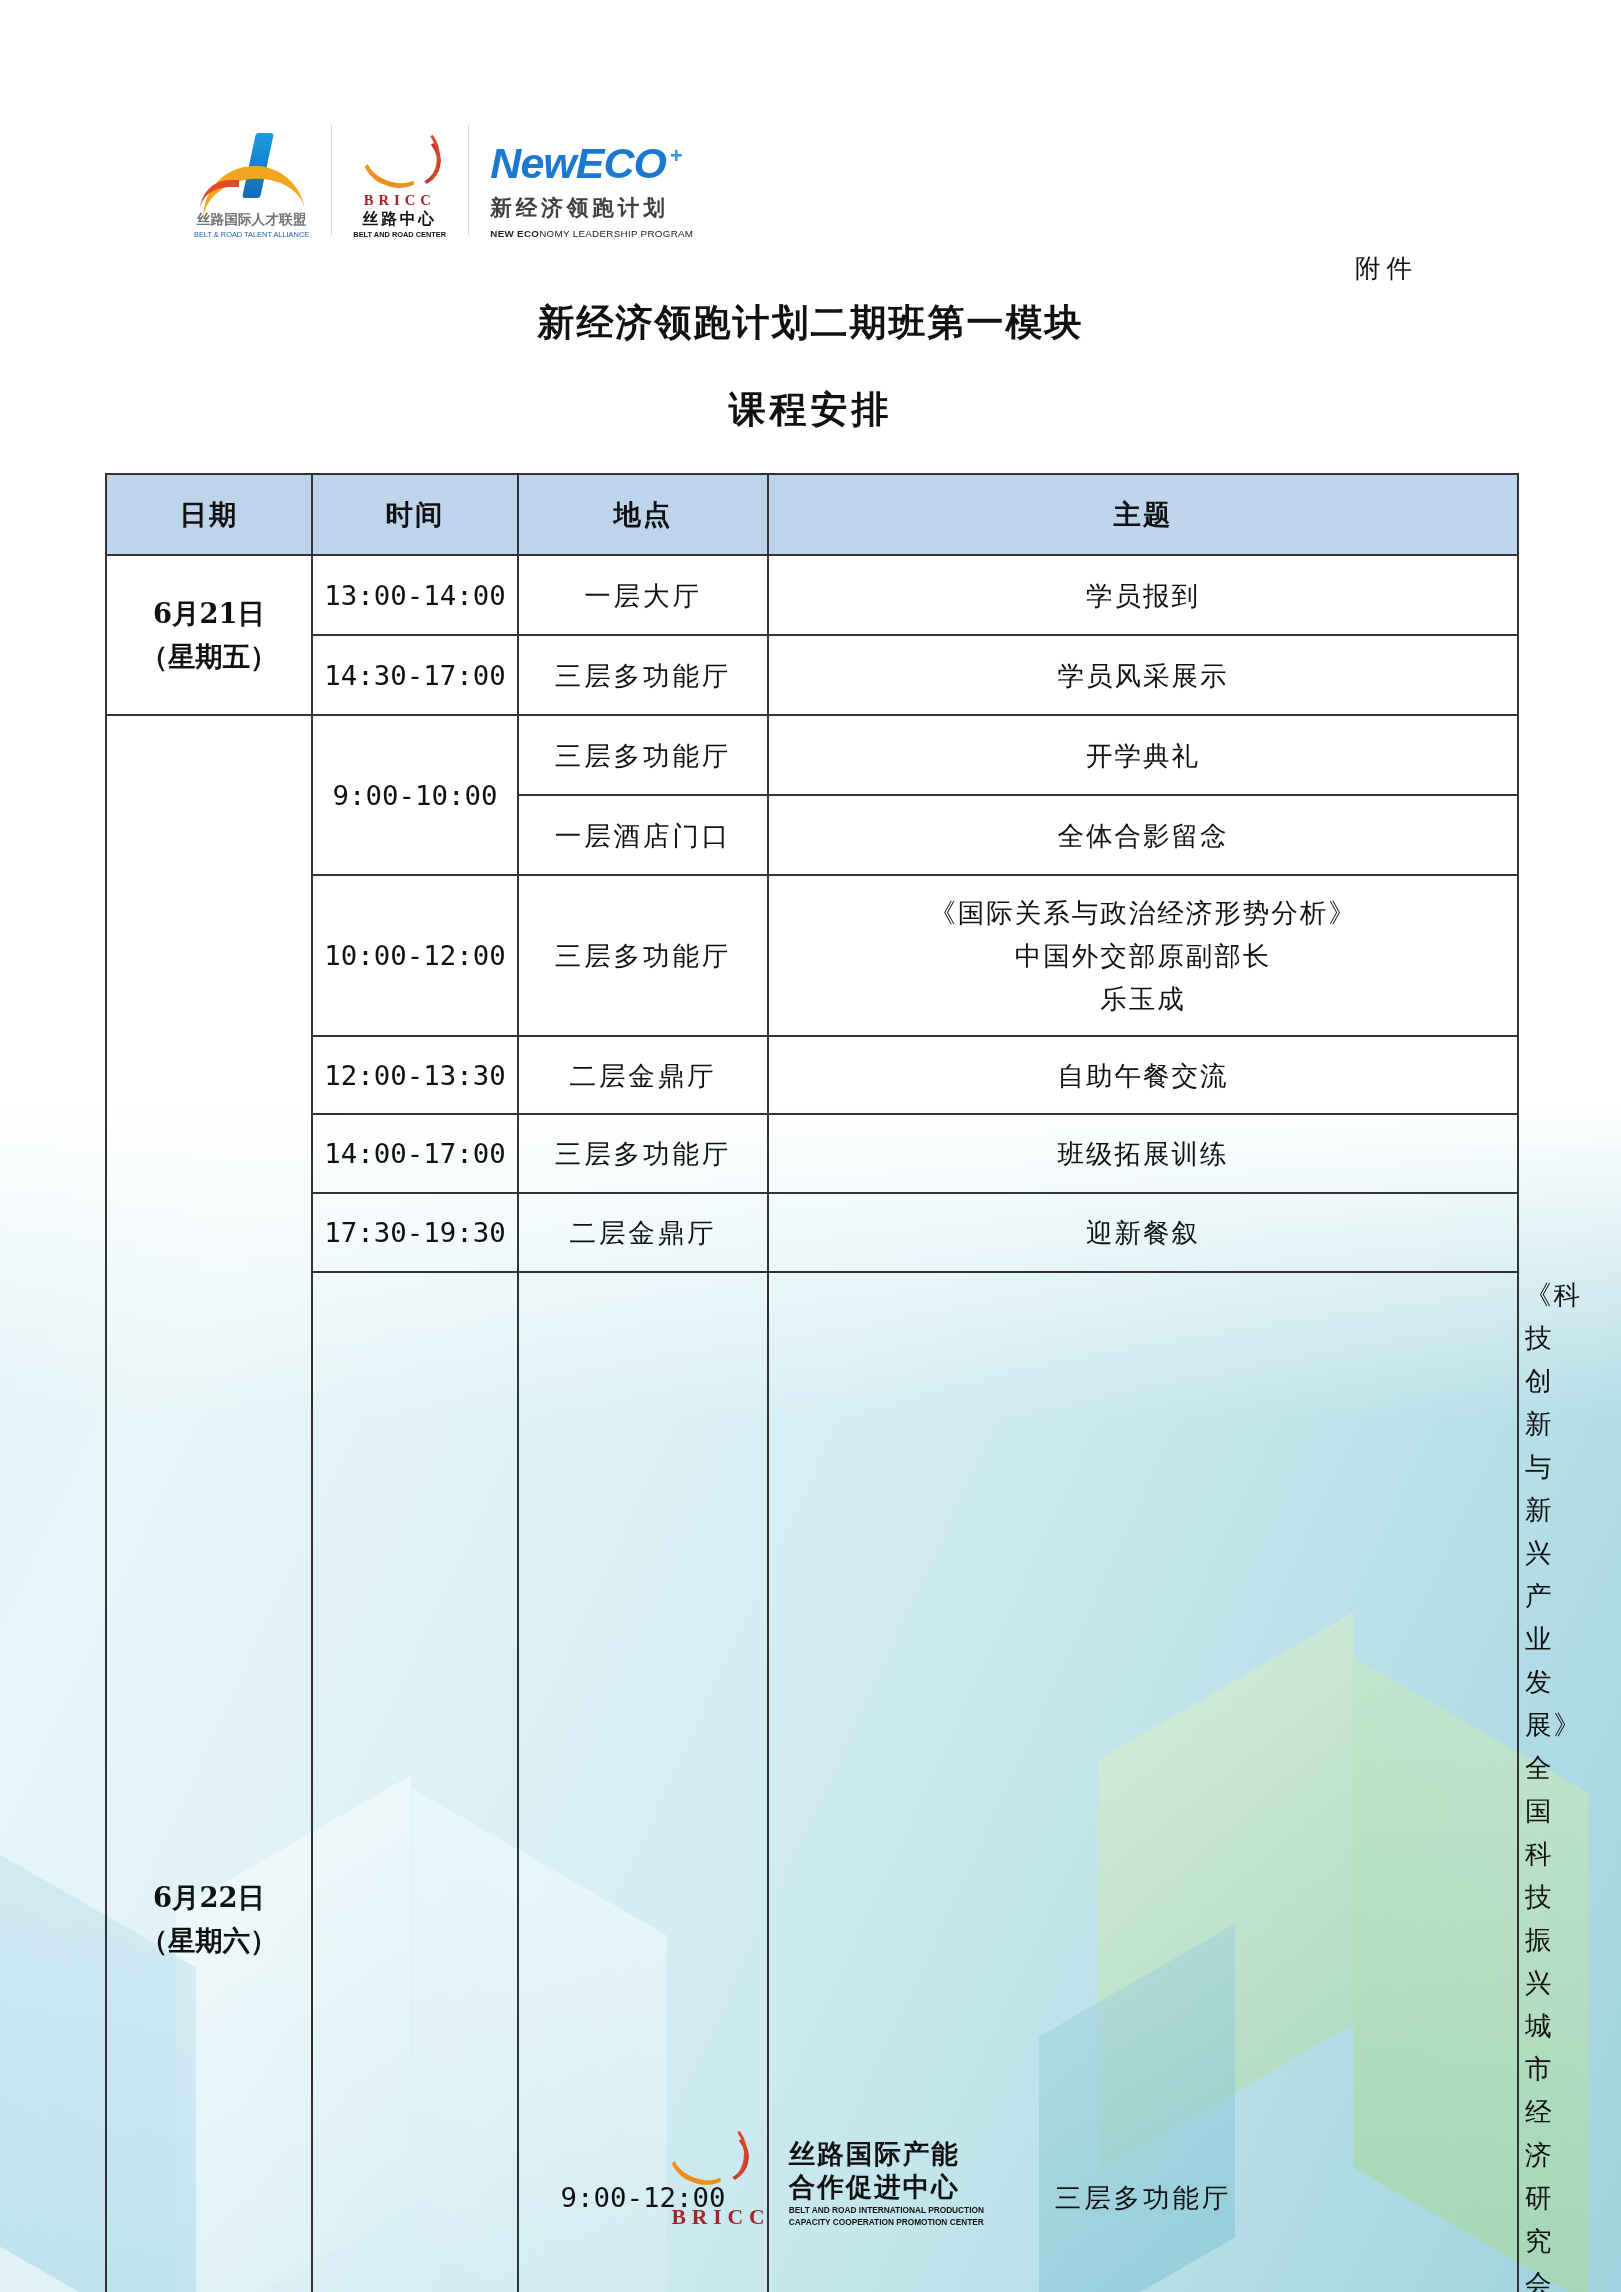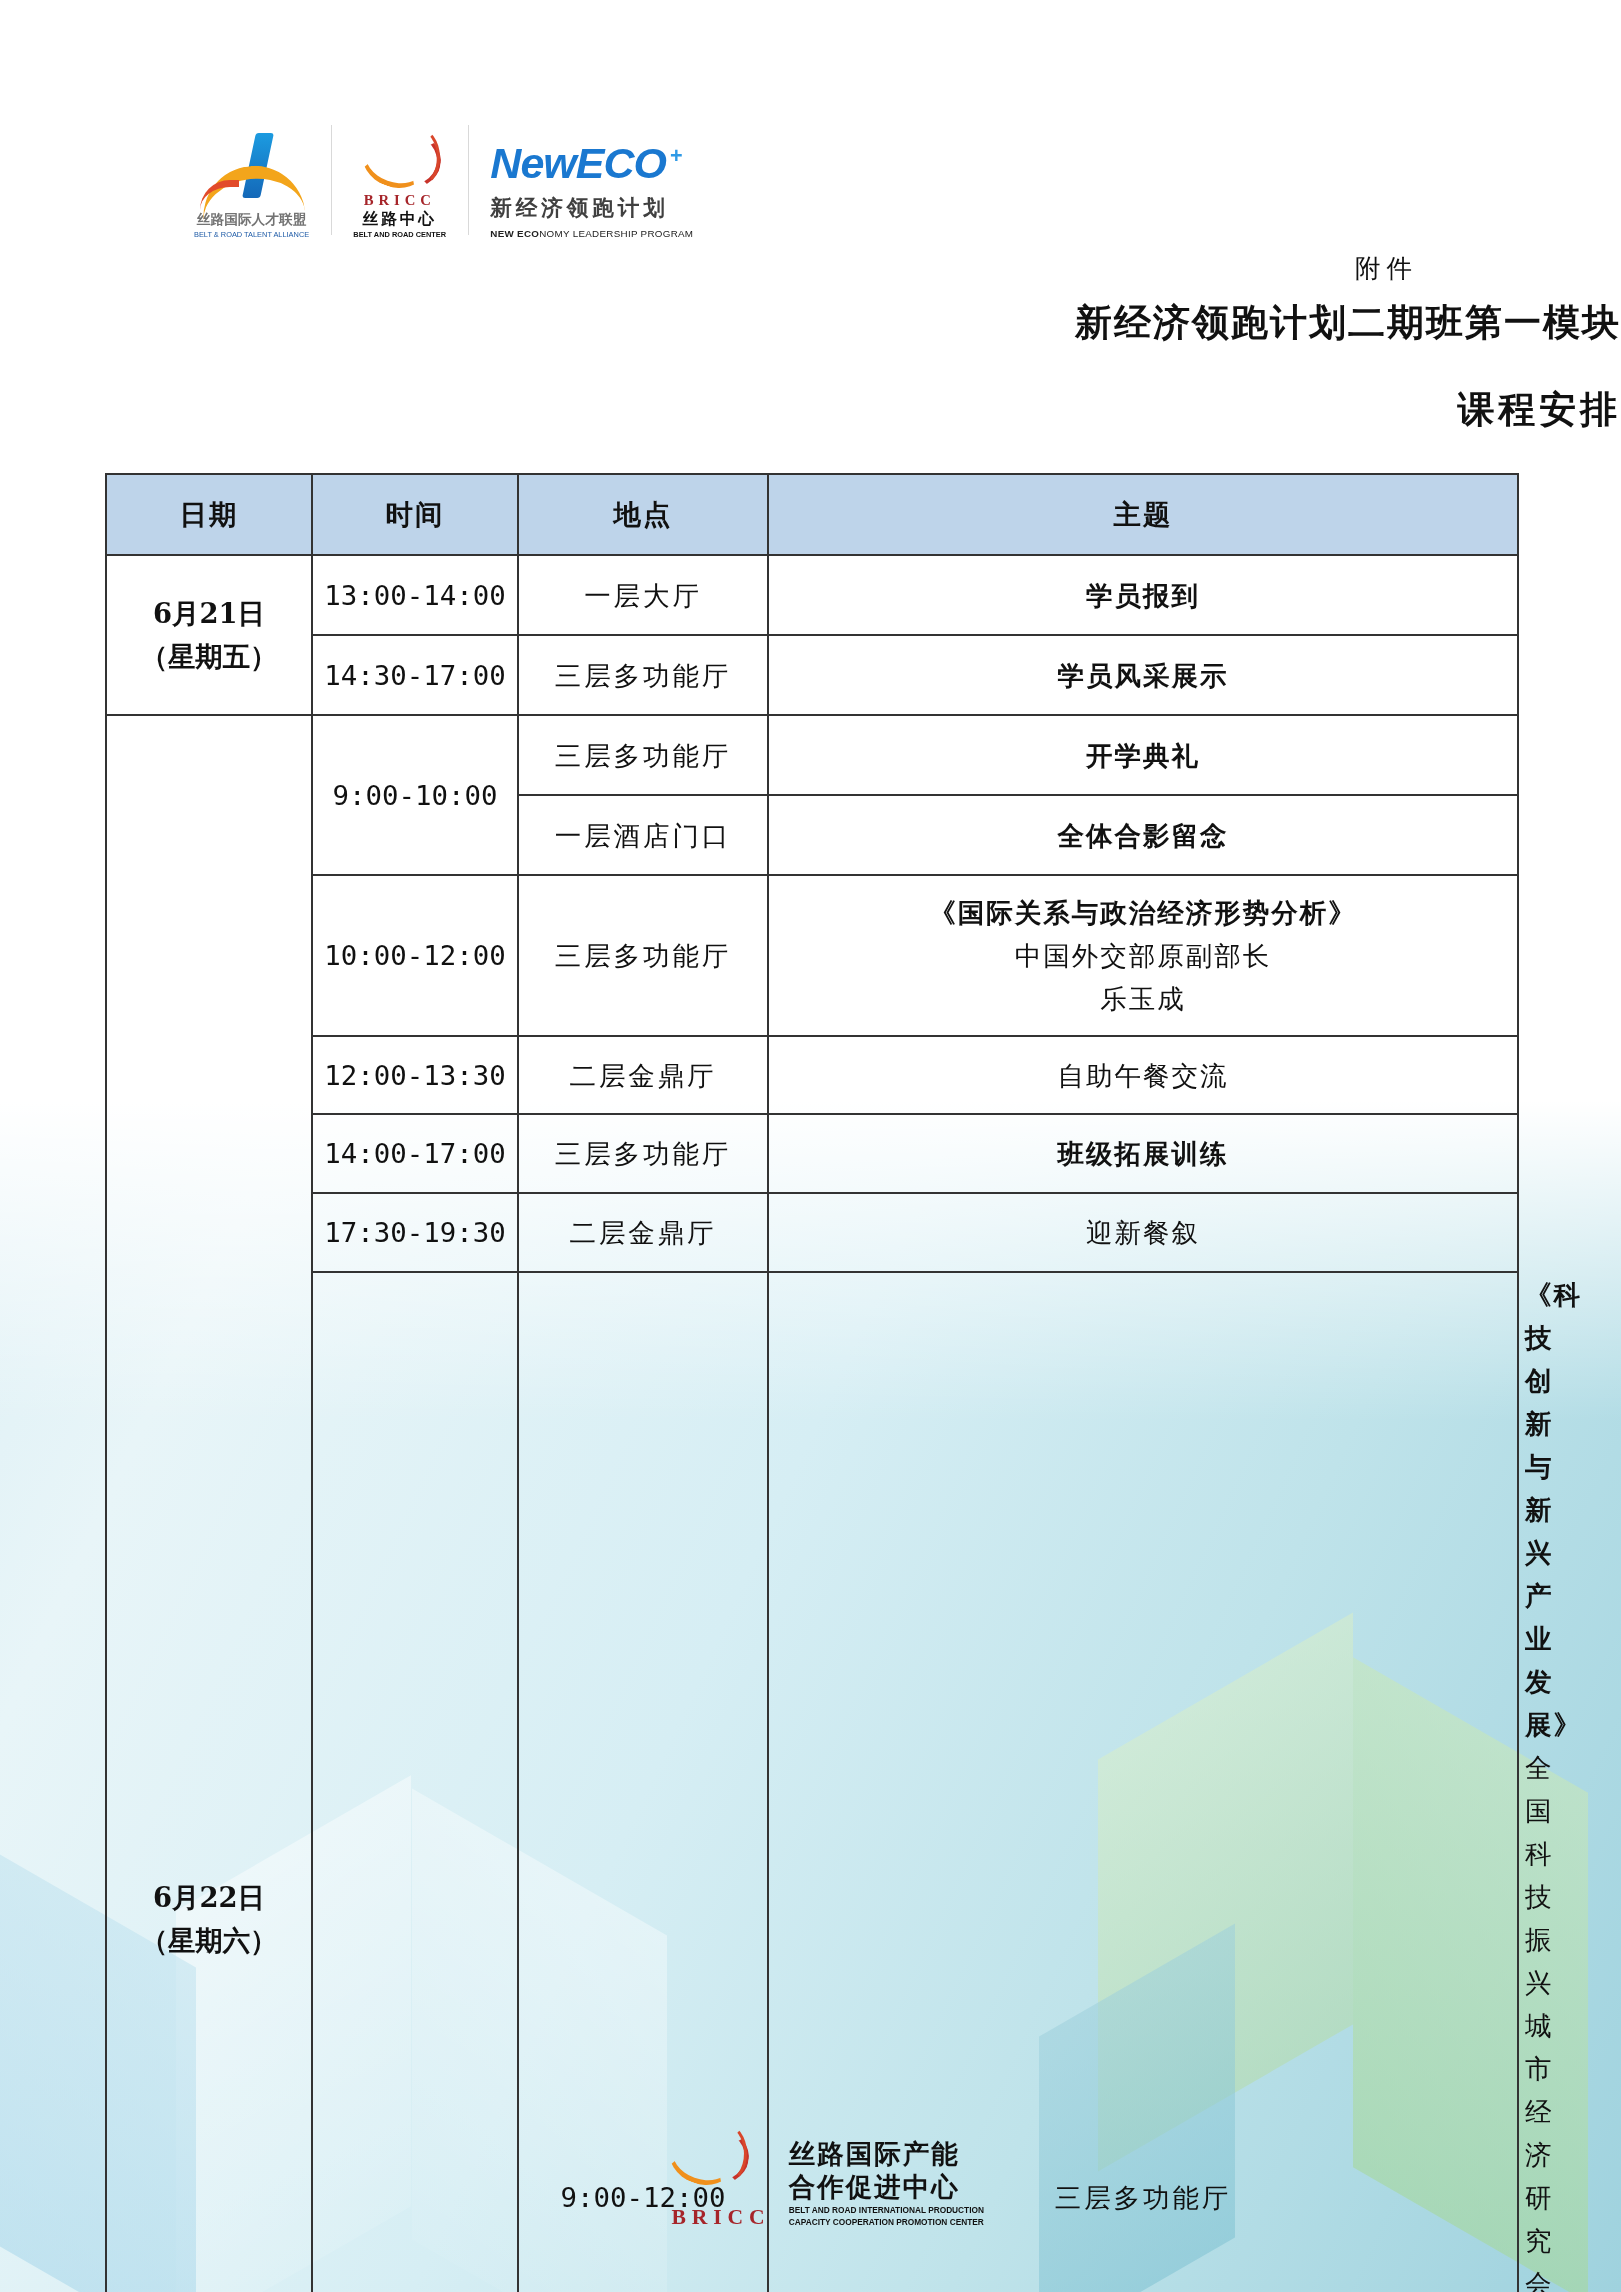"新经济领跑计划二期班第一模块" .title { text-align: right -> center }
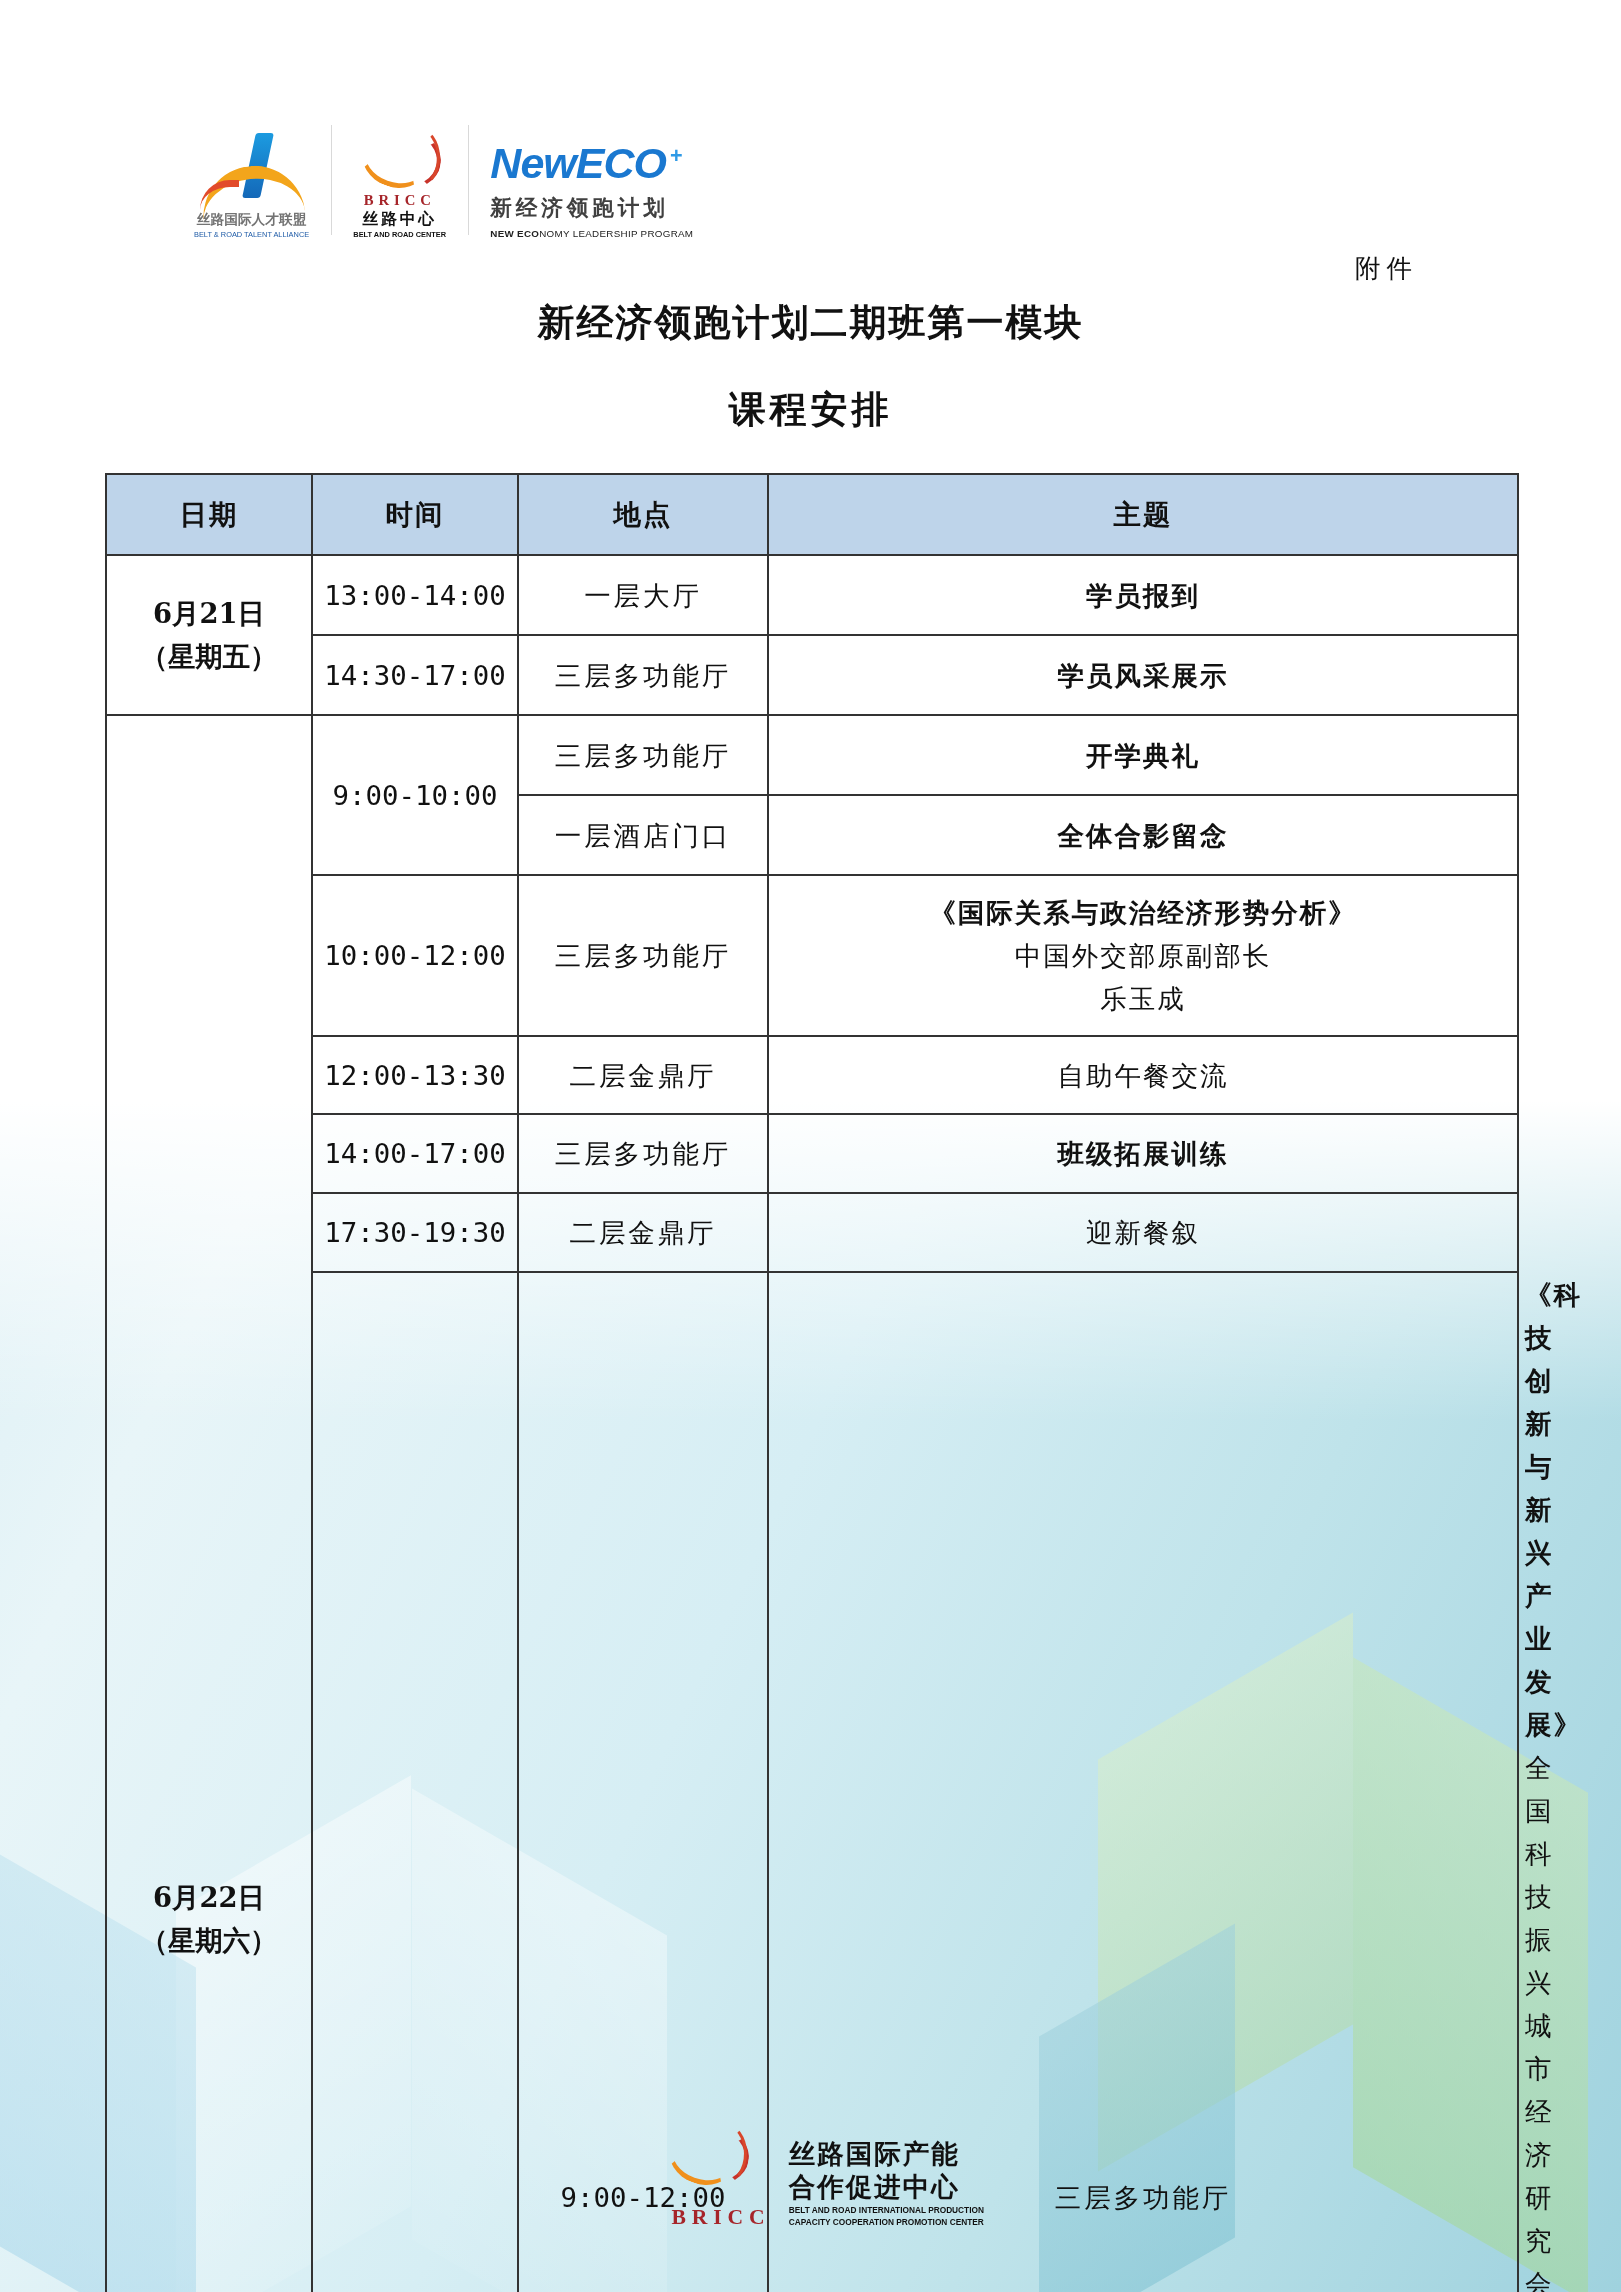"学员报到" .topic-bold { font-weight: bold -> normal }
